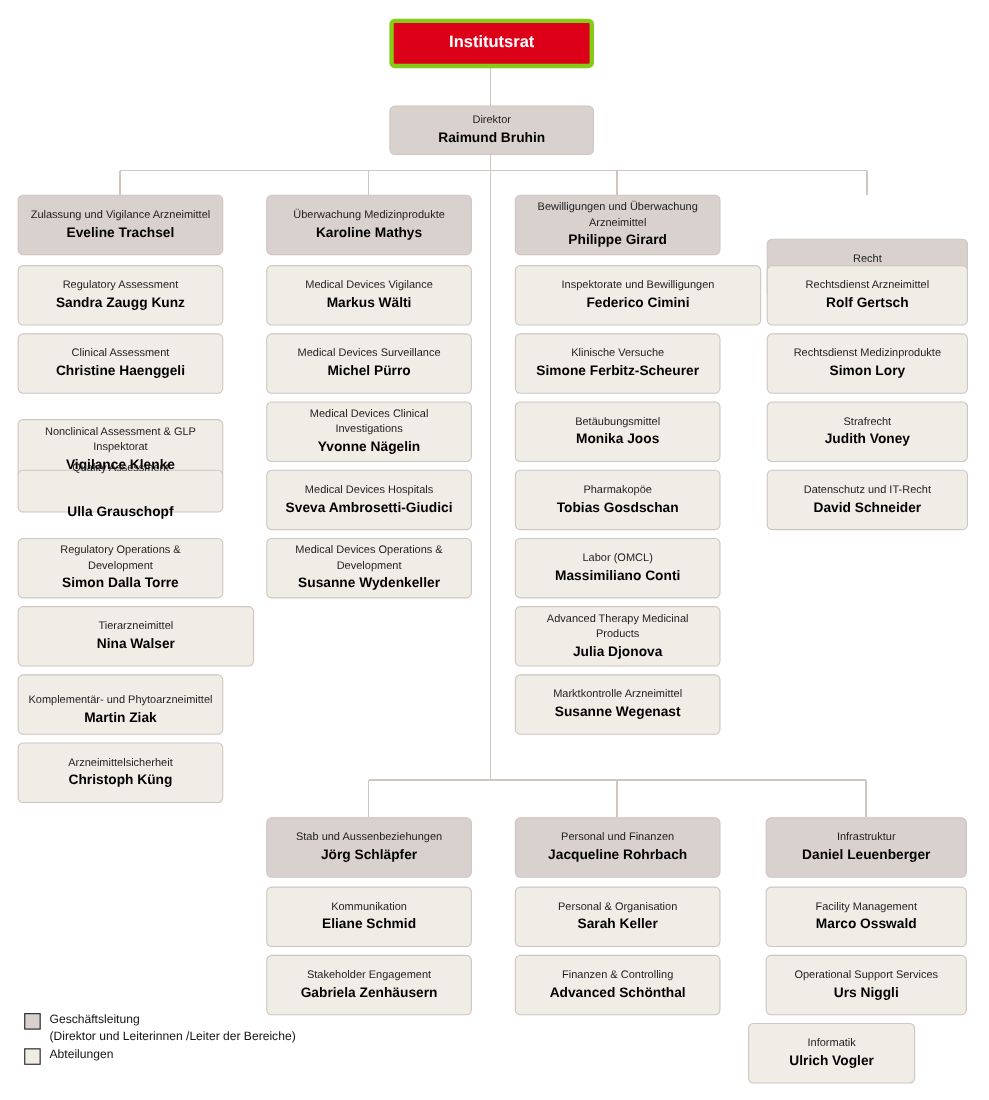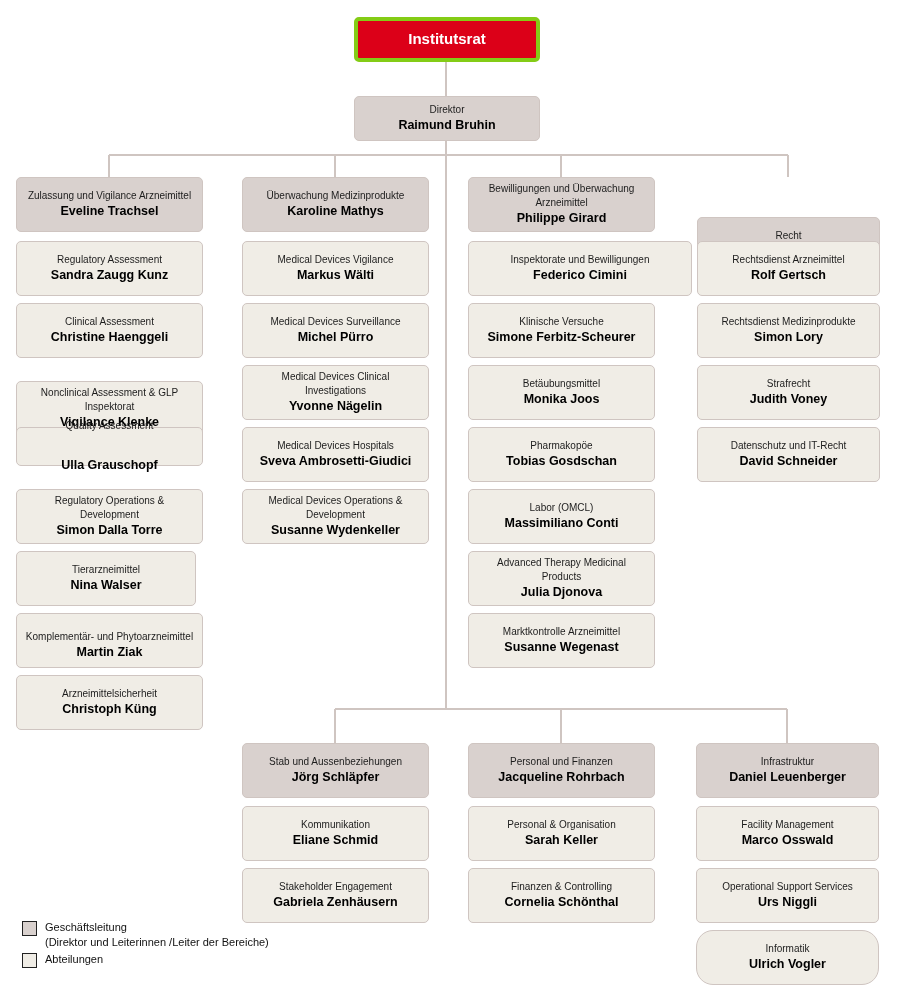"Tierarzneimittel" div.node { width: 180px -> 215px }
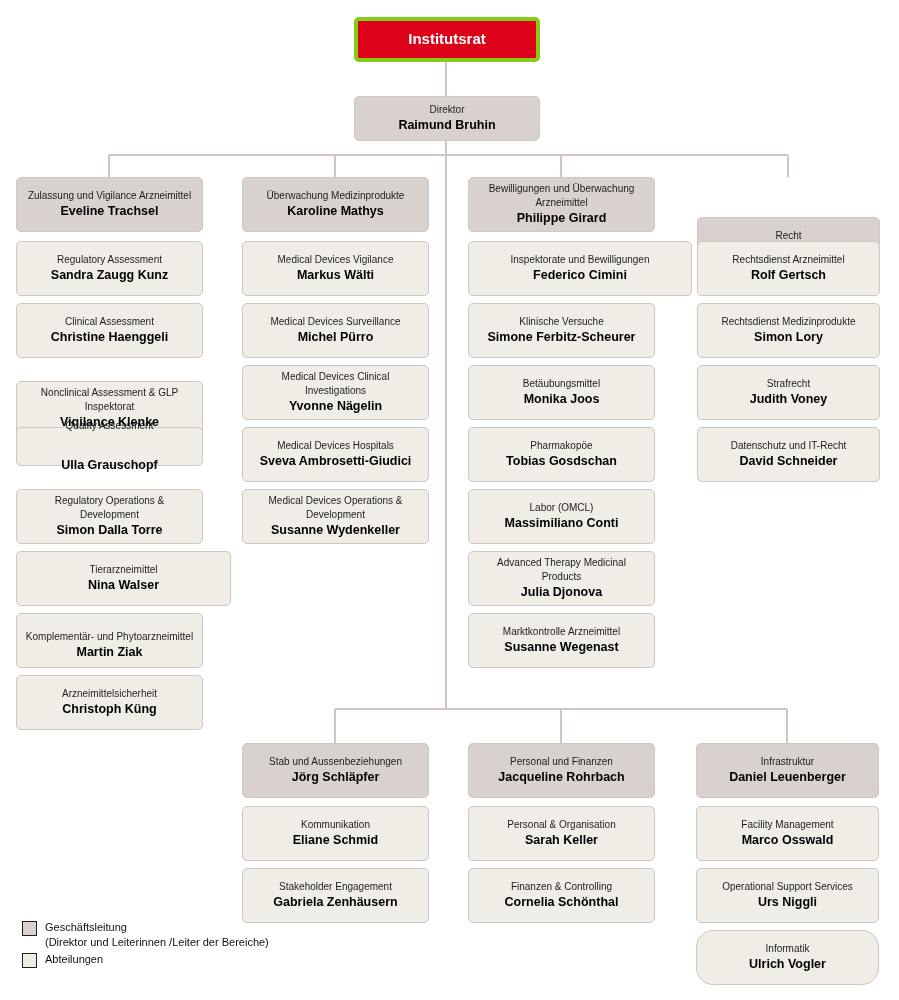"Cornelia Schönthal" div.person { text: Cornelia -> Advanced }
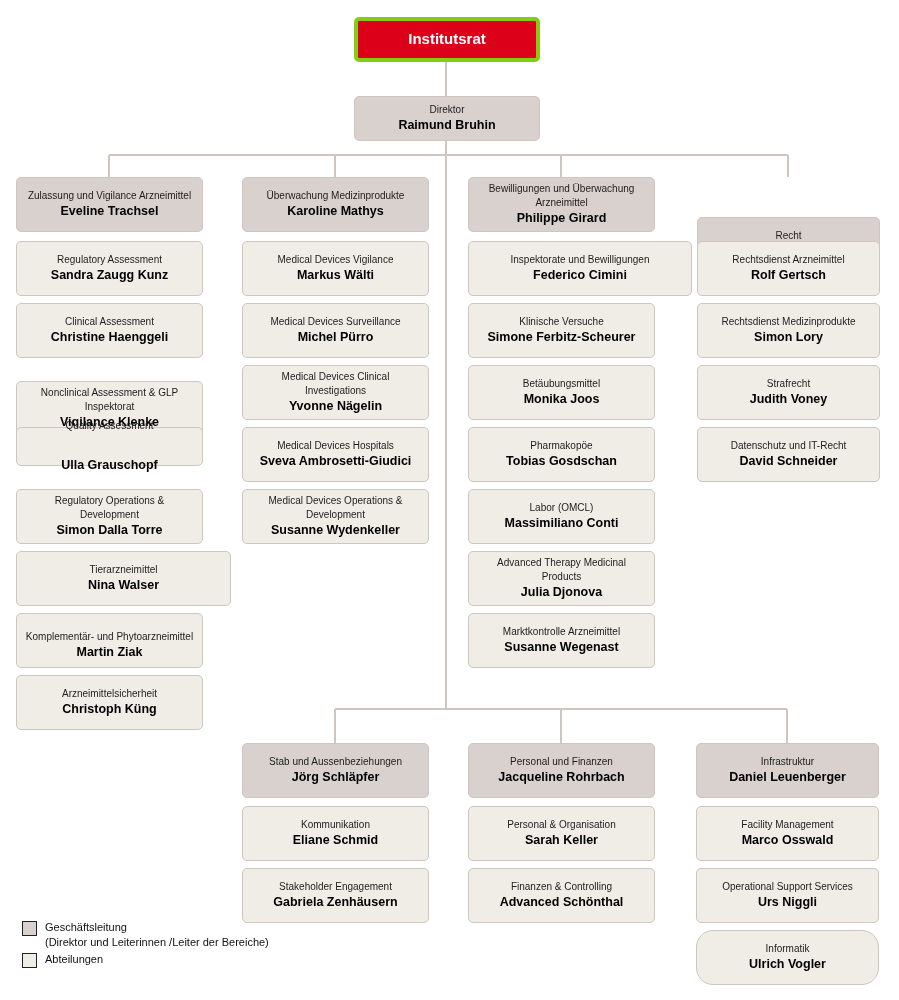"Informatik" div.node { border-radius: 17px -> none; left: 696px -> 680px; width: 183px -> 152px }
